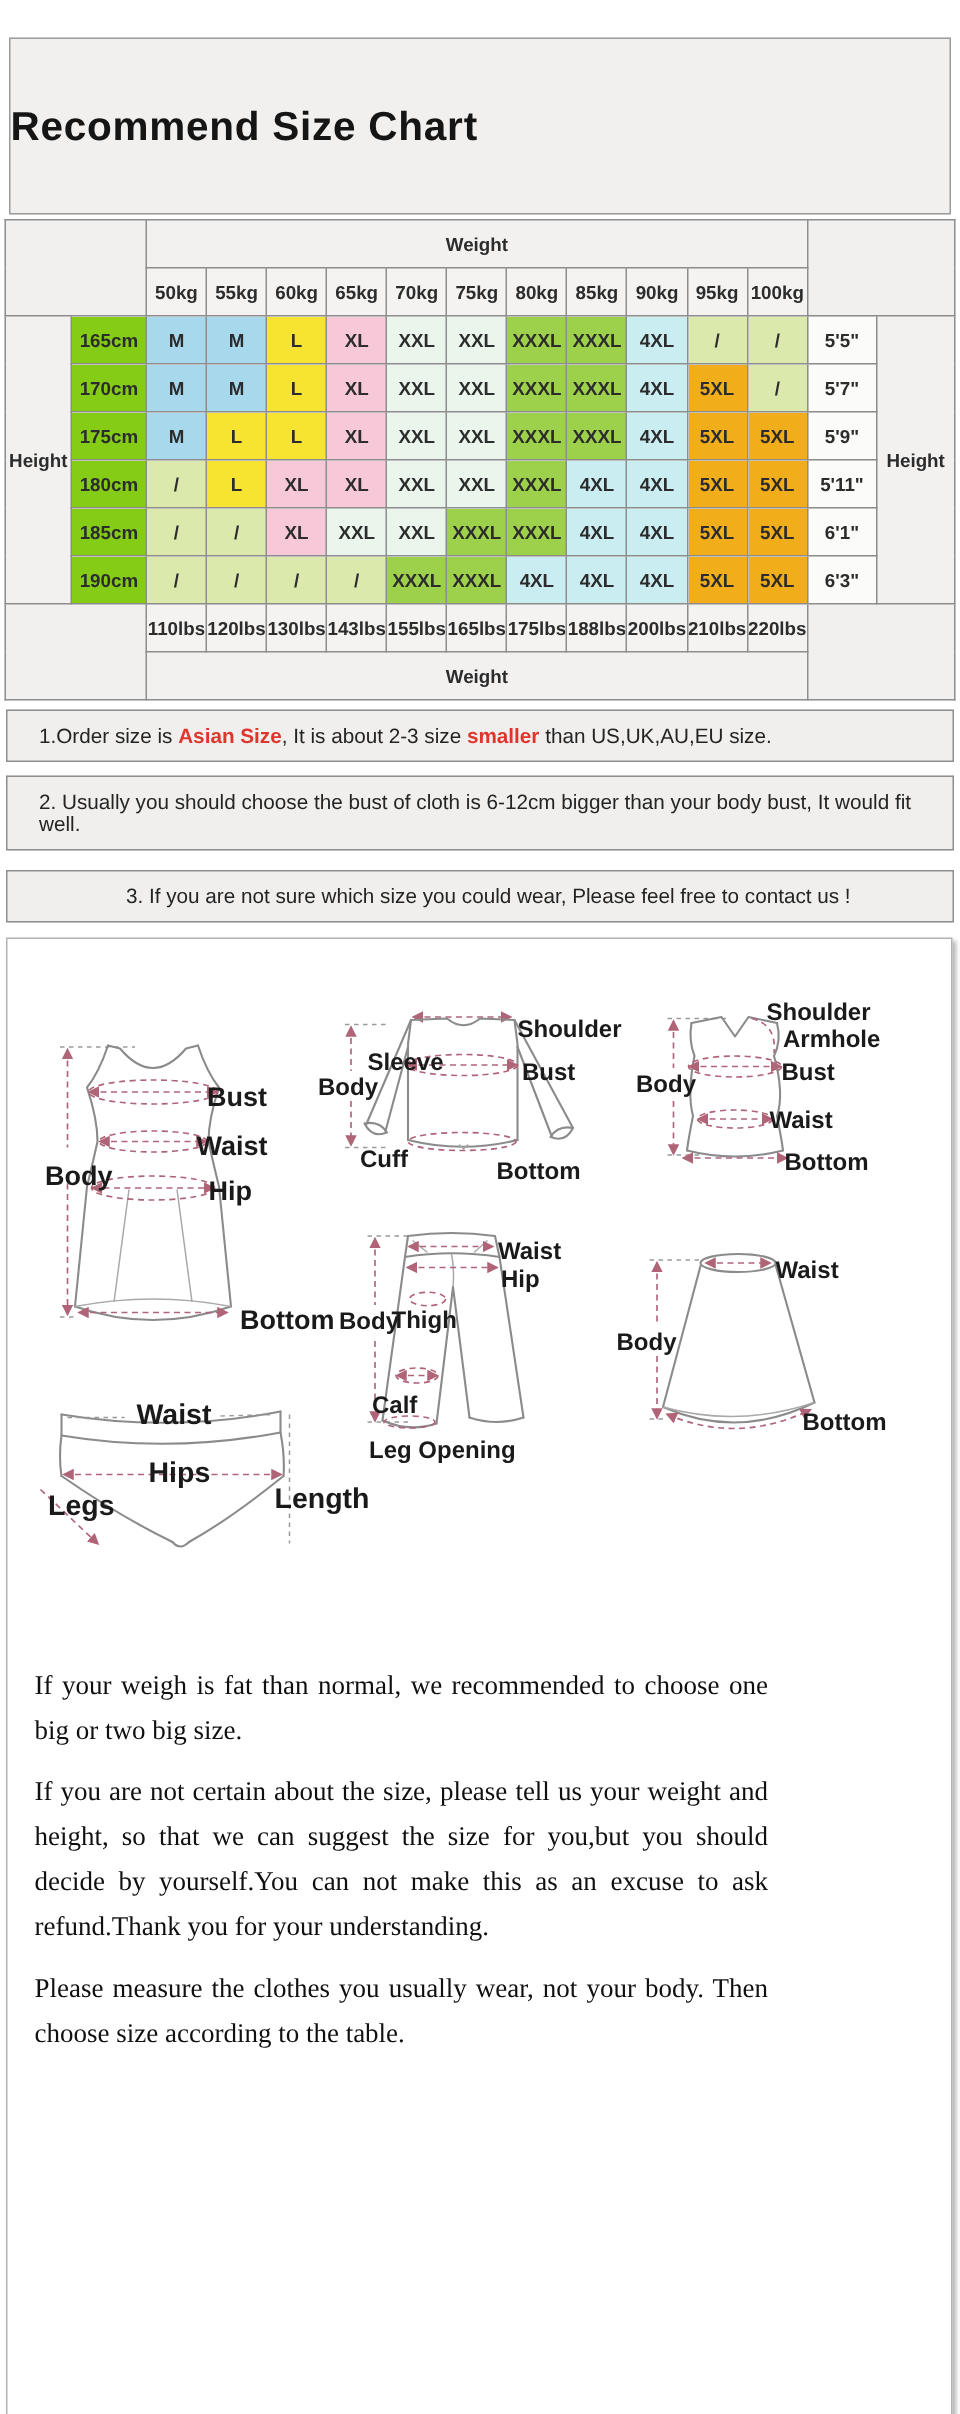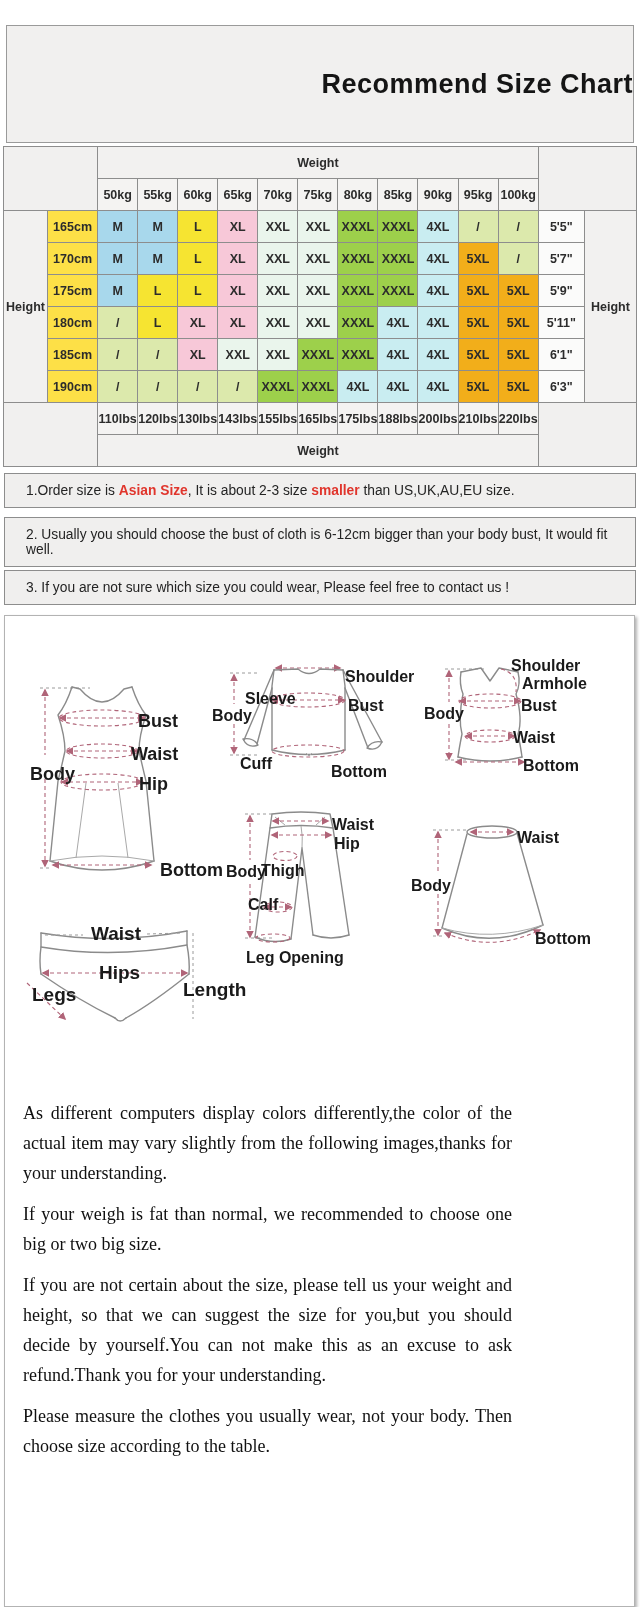"Recommend Size Chart" .title-box { justify-content: flex-end -> flex-start }
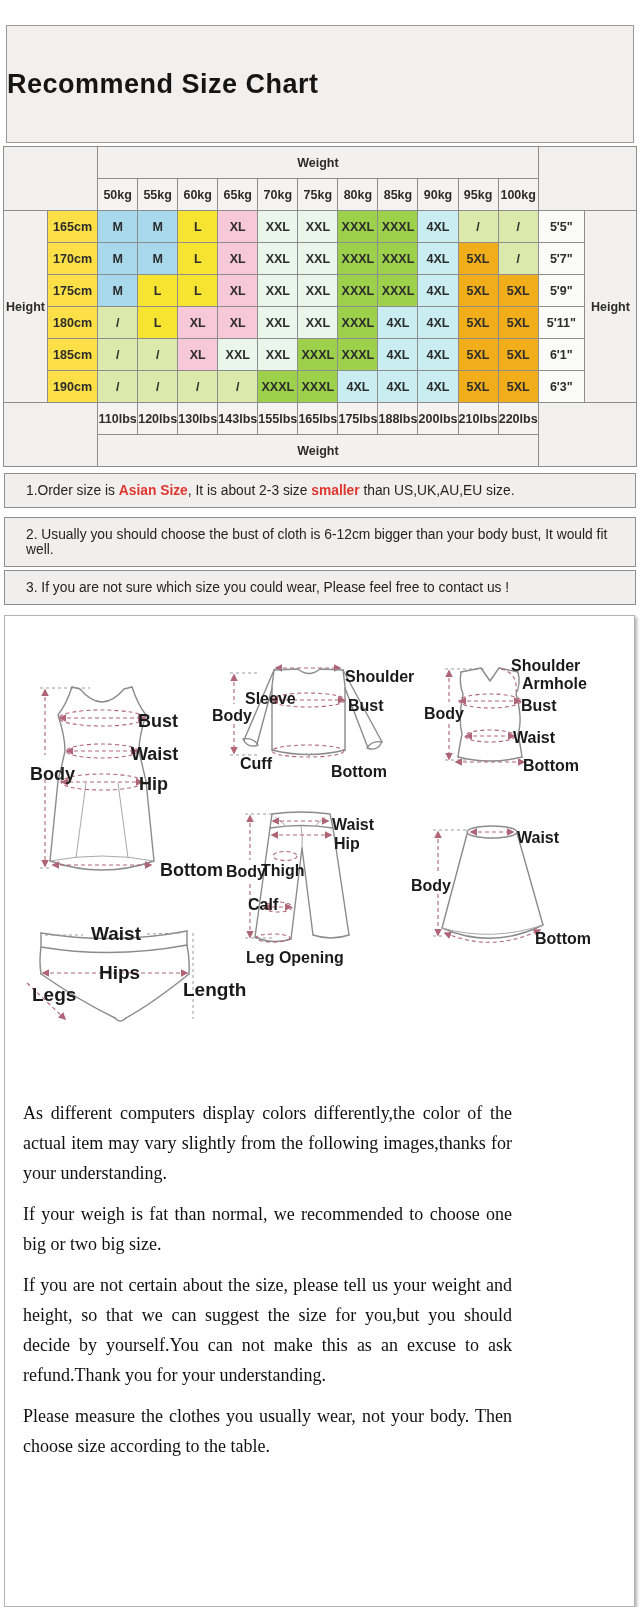"165cm" td.hcm { background: #fde047 -> #84cc16 }
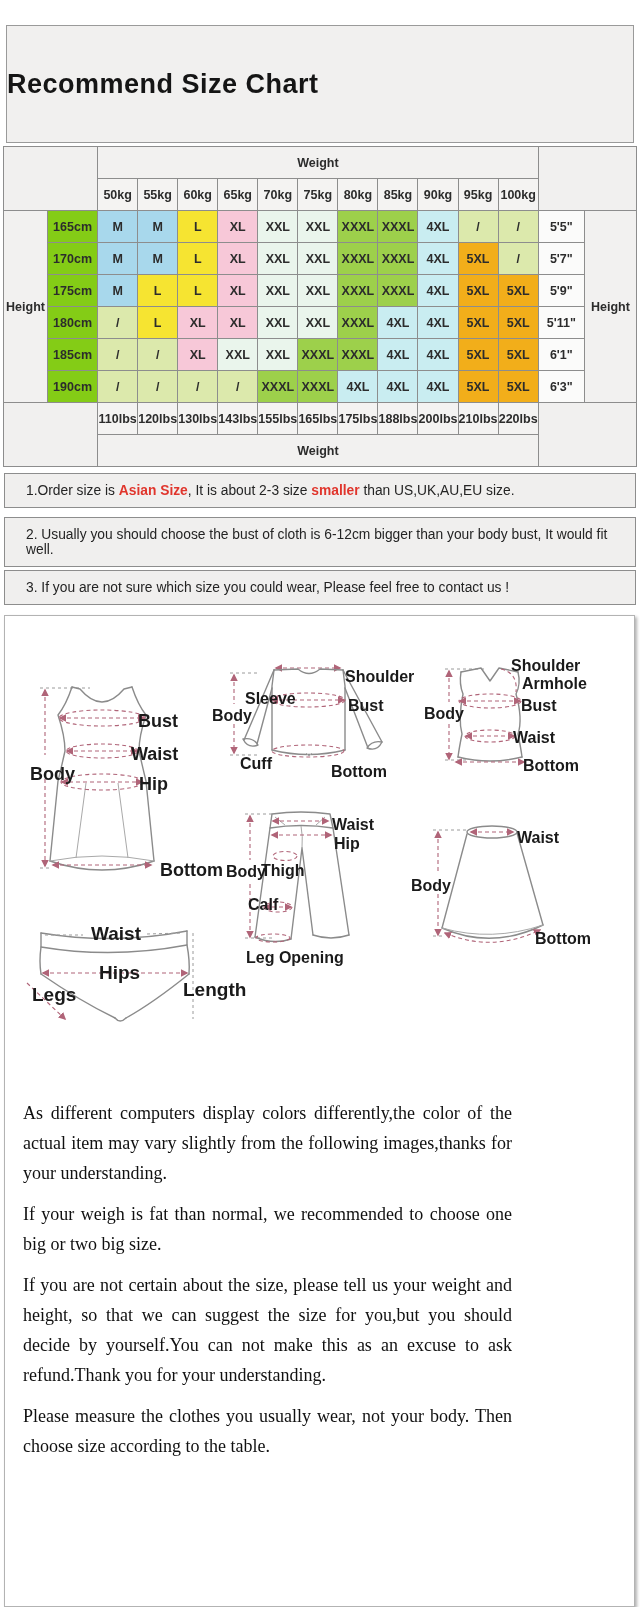"3. If you are not" .note-box.last { margin-top: 3px -> 13px; text-align: none -> center }
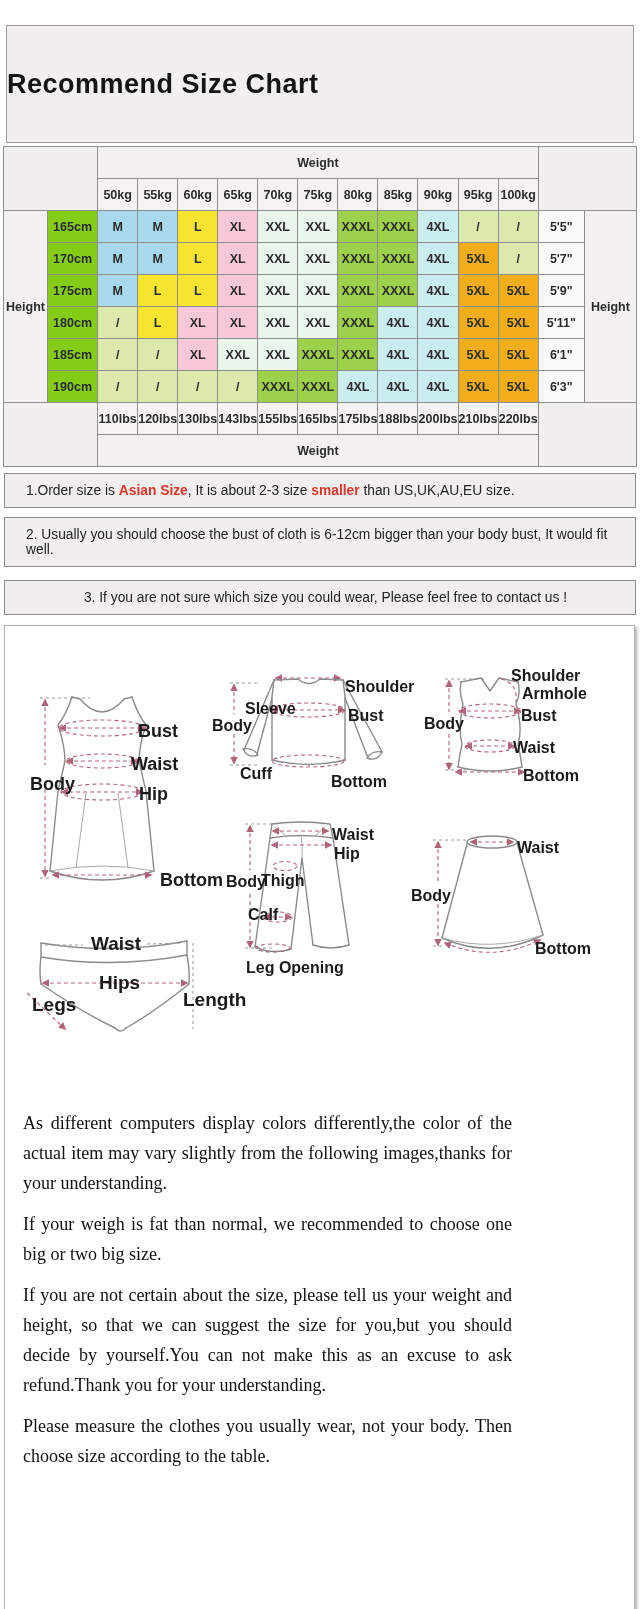"Calf" span.dl { top: 280px -> 303px }
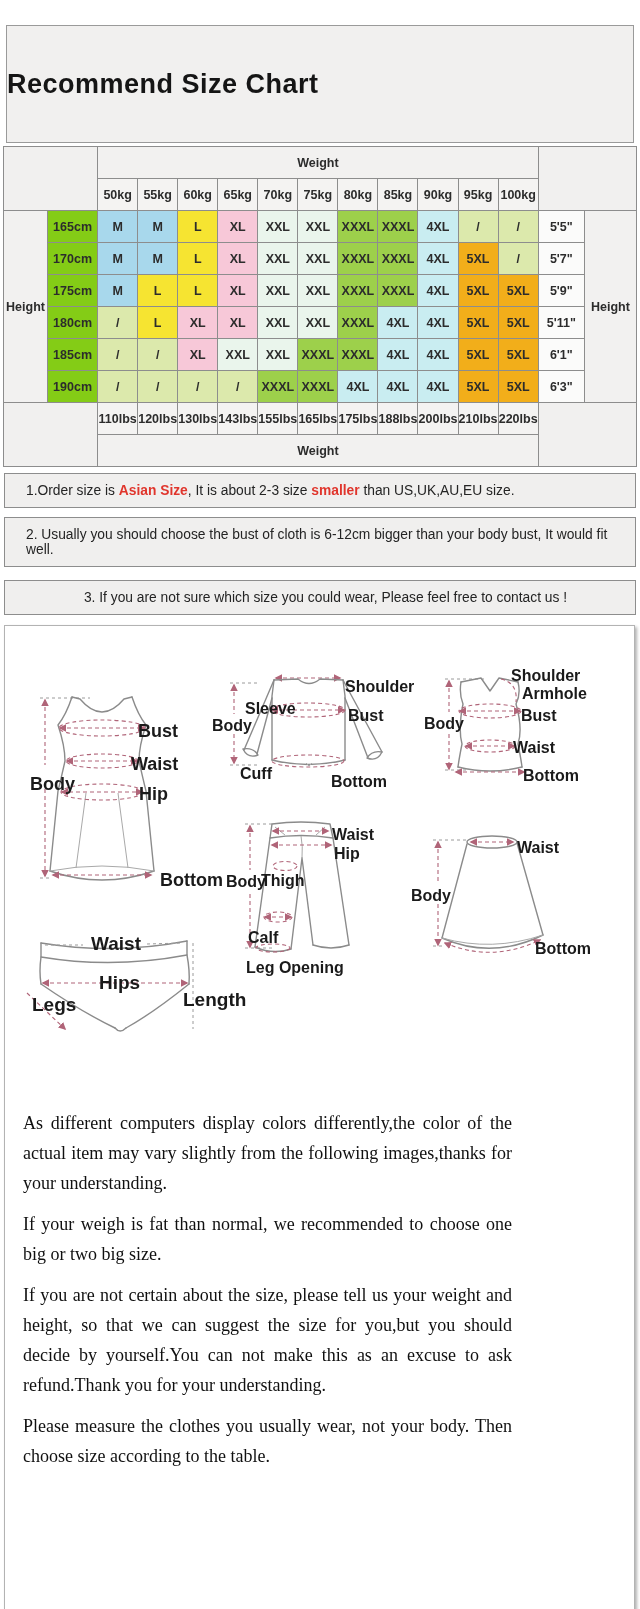"As different computers display colors" p { html: <p>As different computers display colors differently,the color of the actual item may vary slightly from the following images,thanks for your understanding.</p> -> none }
